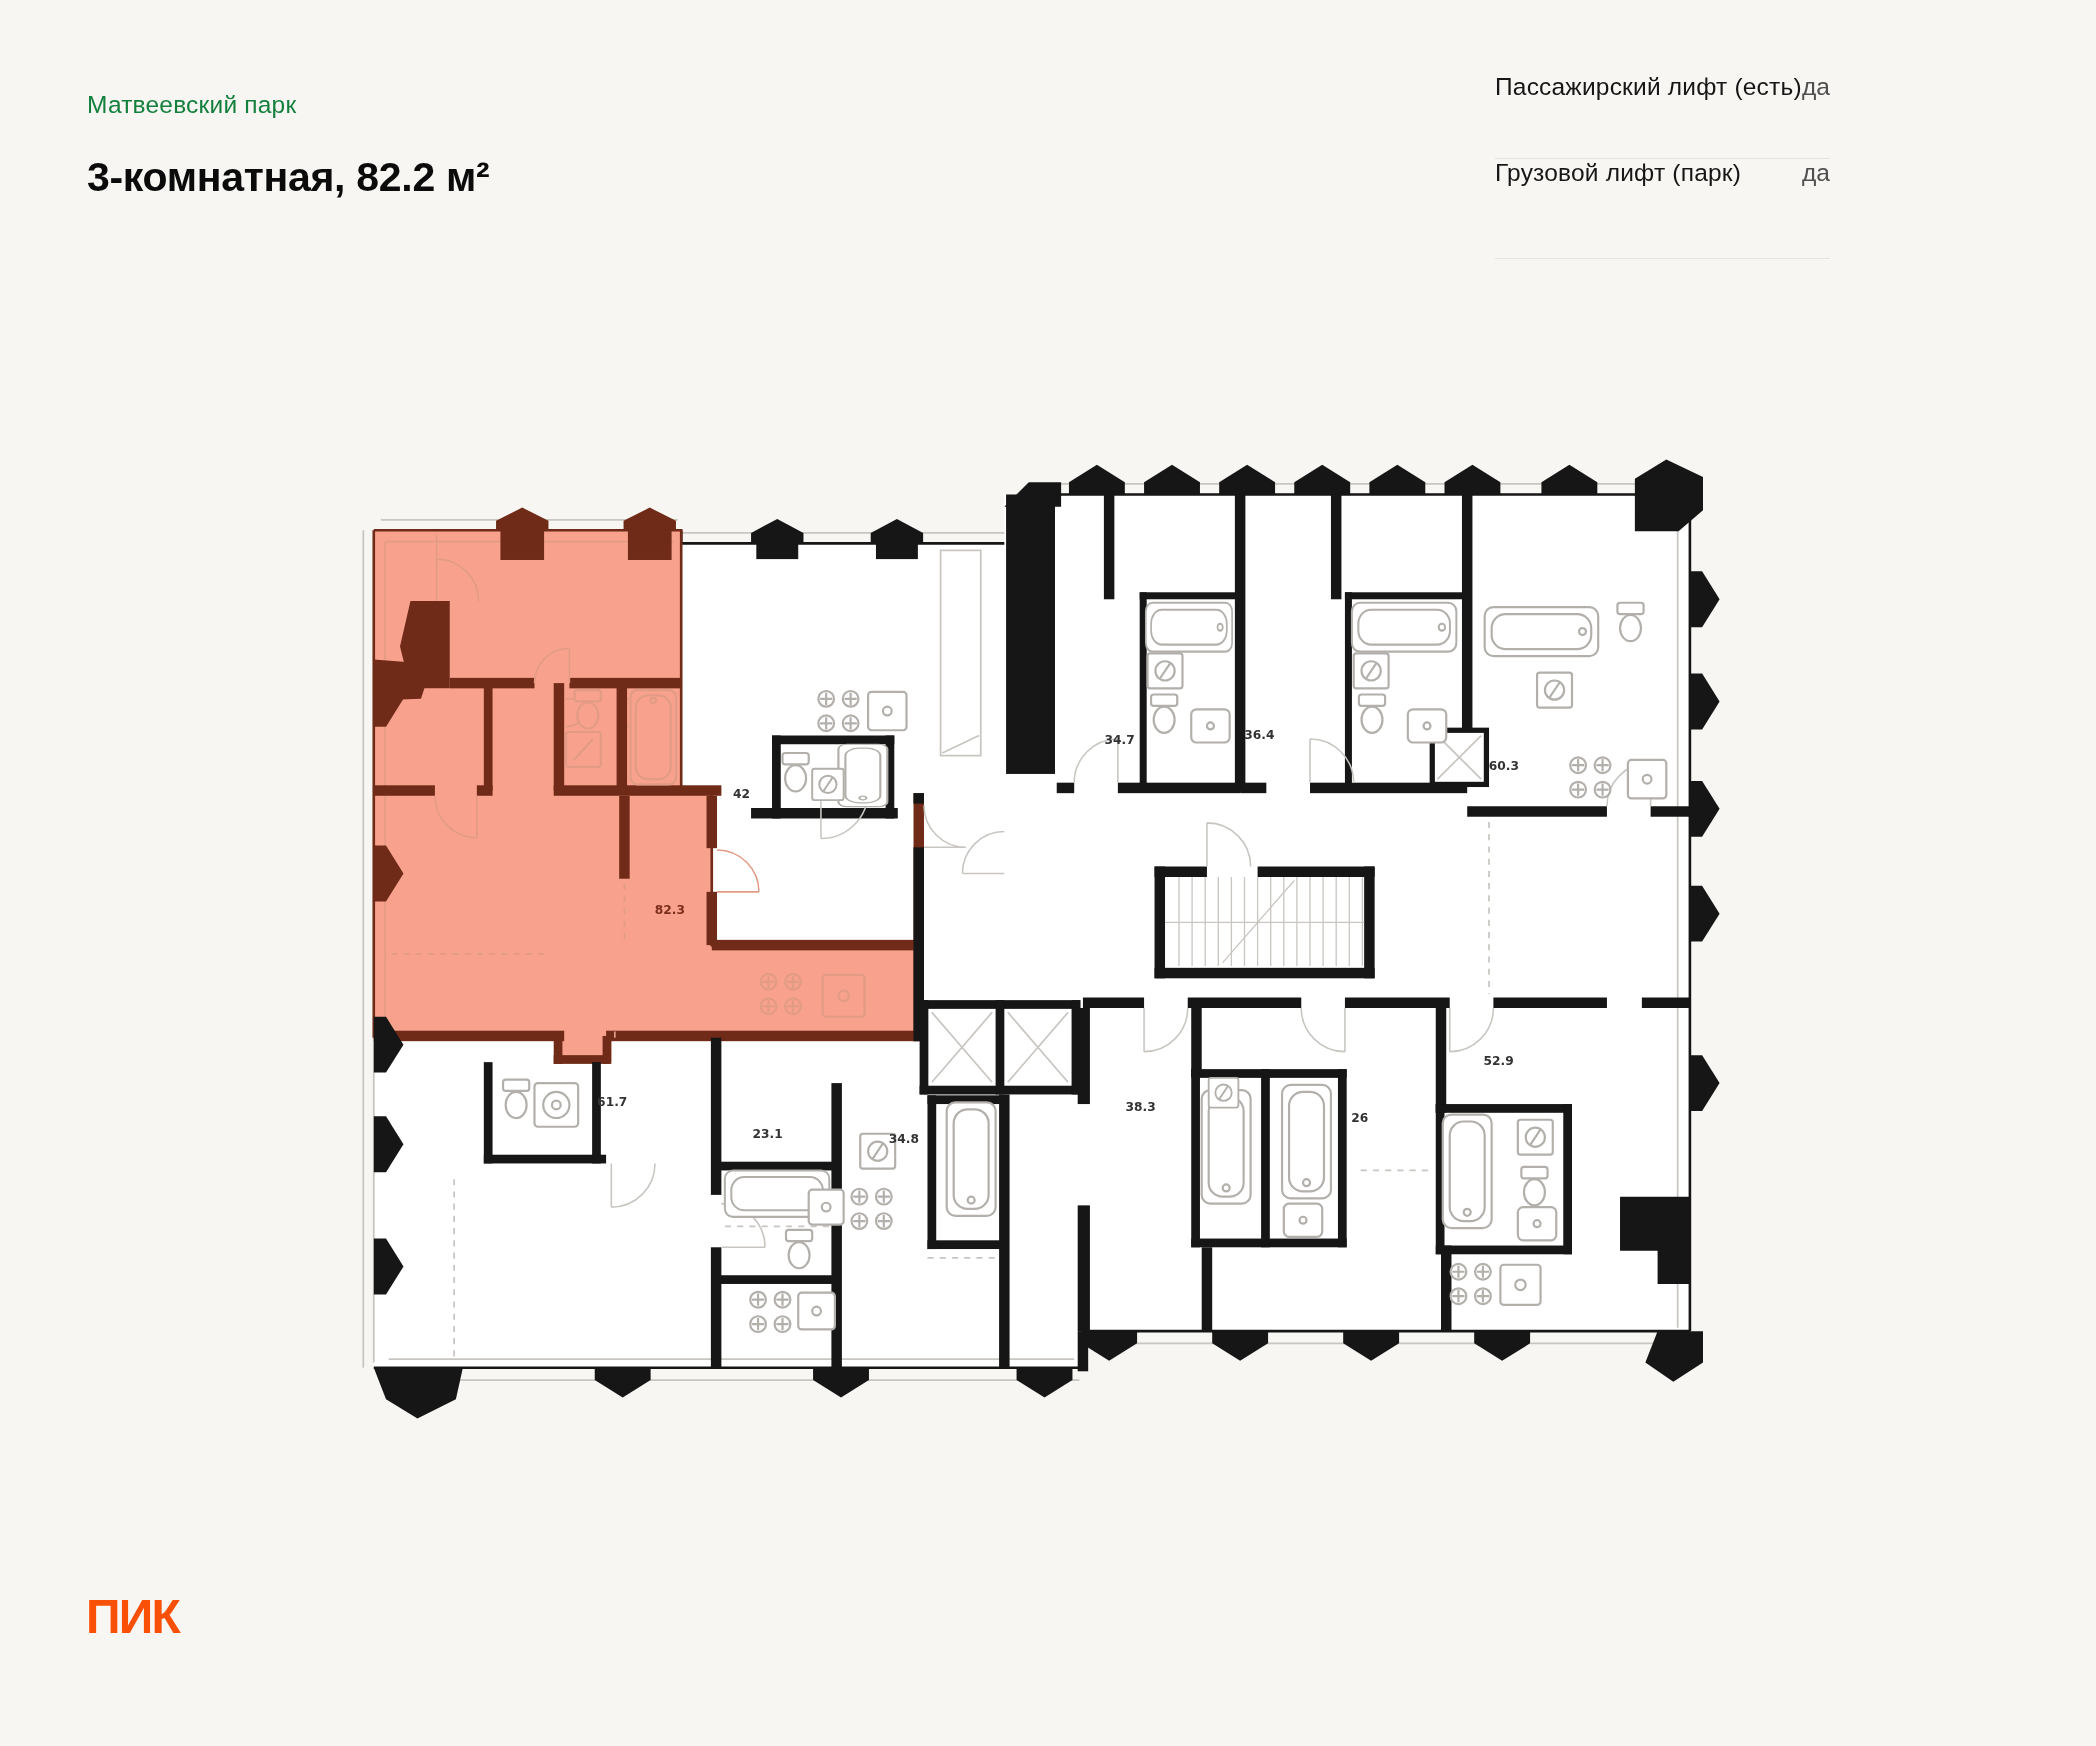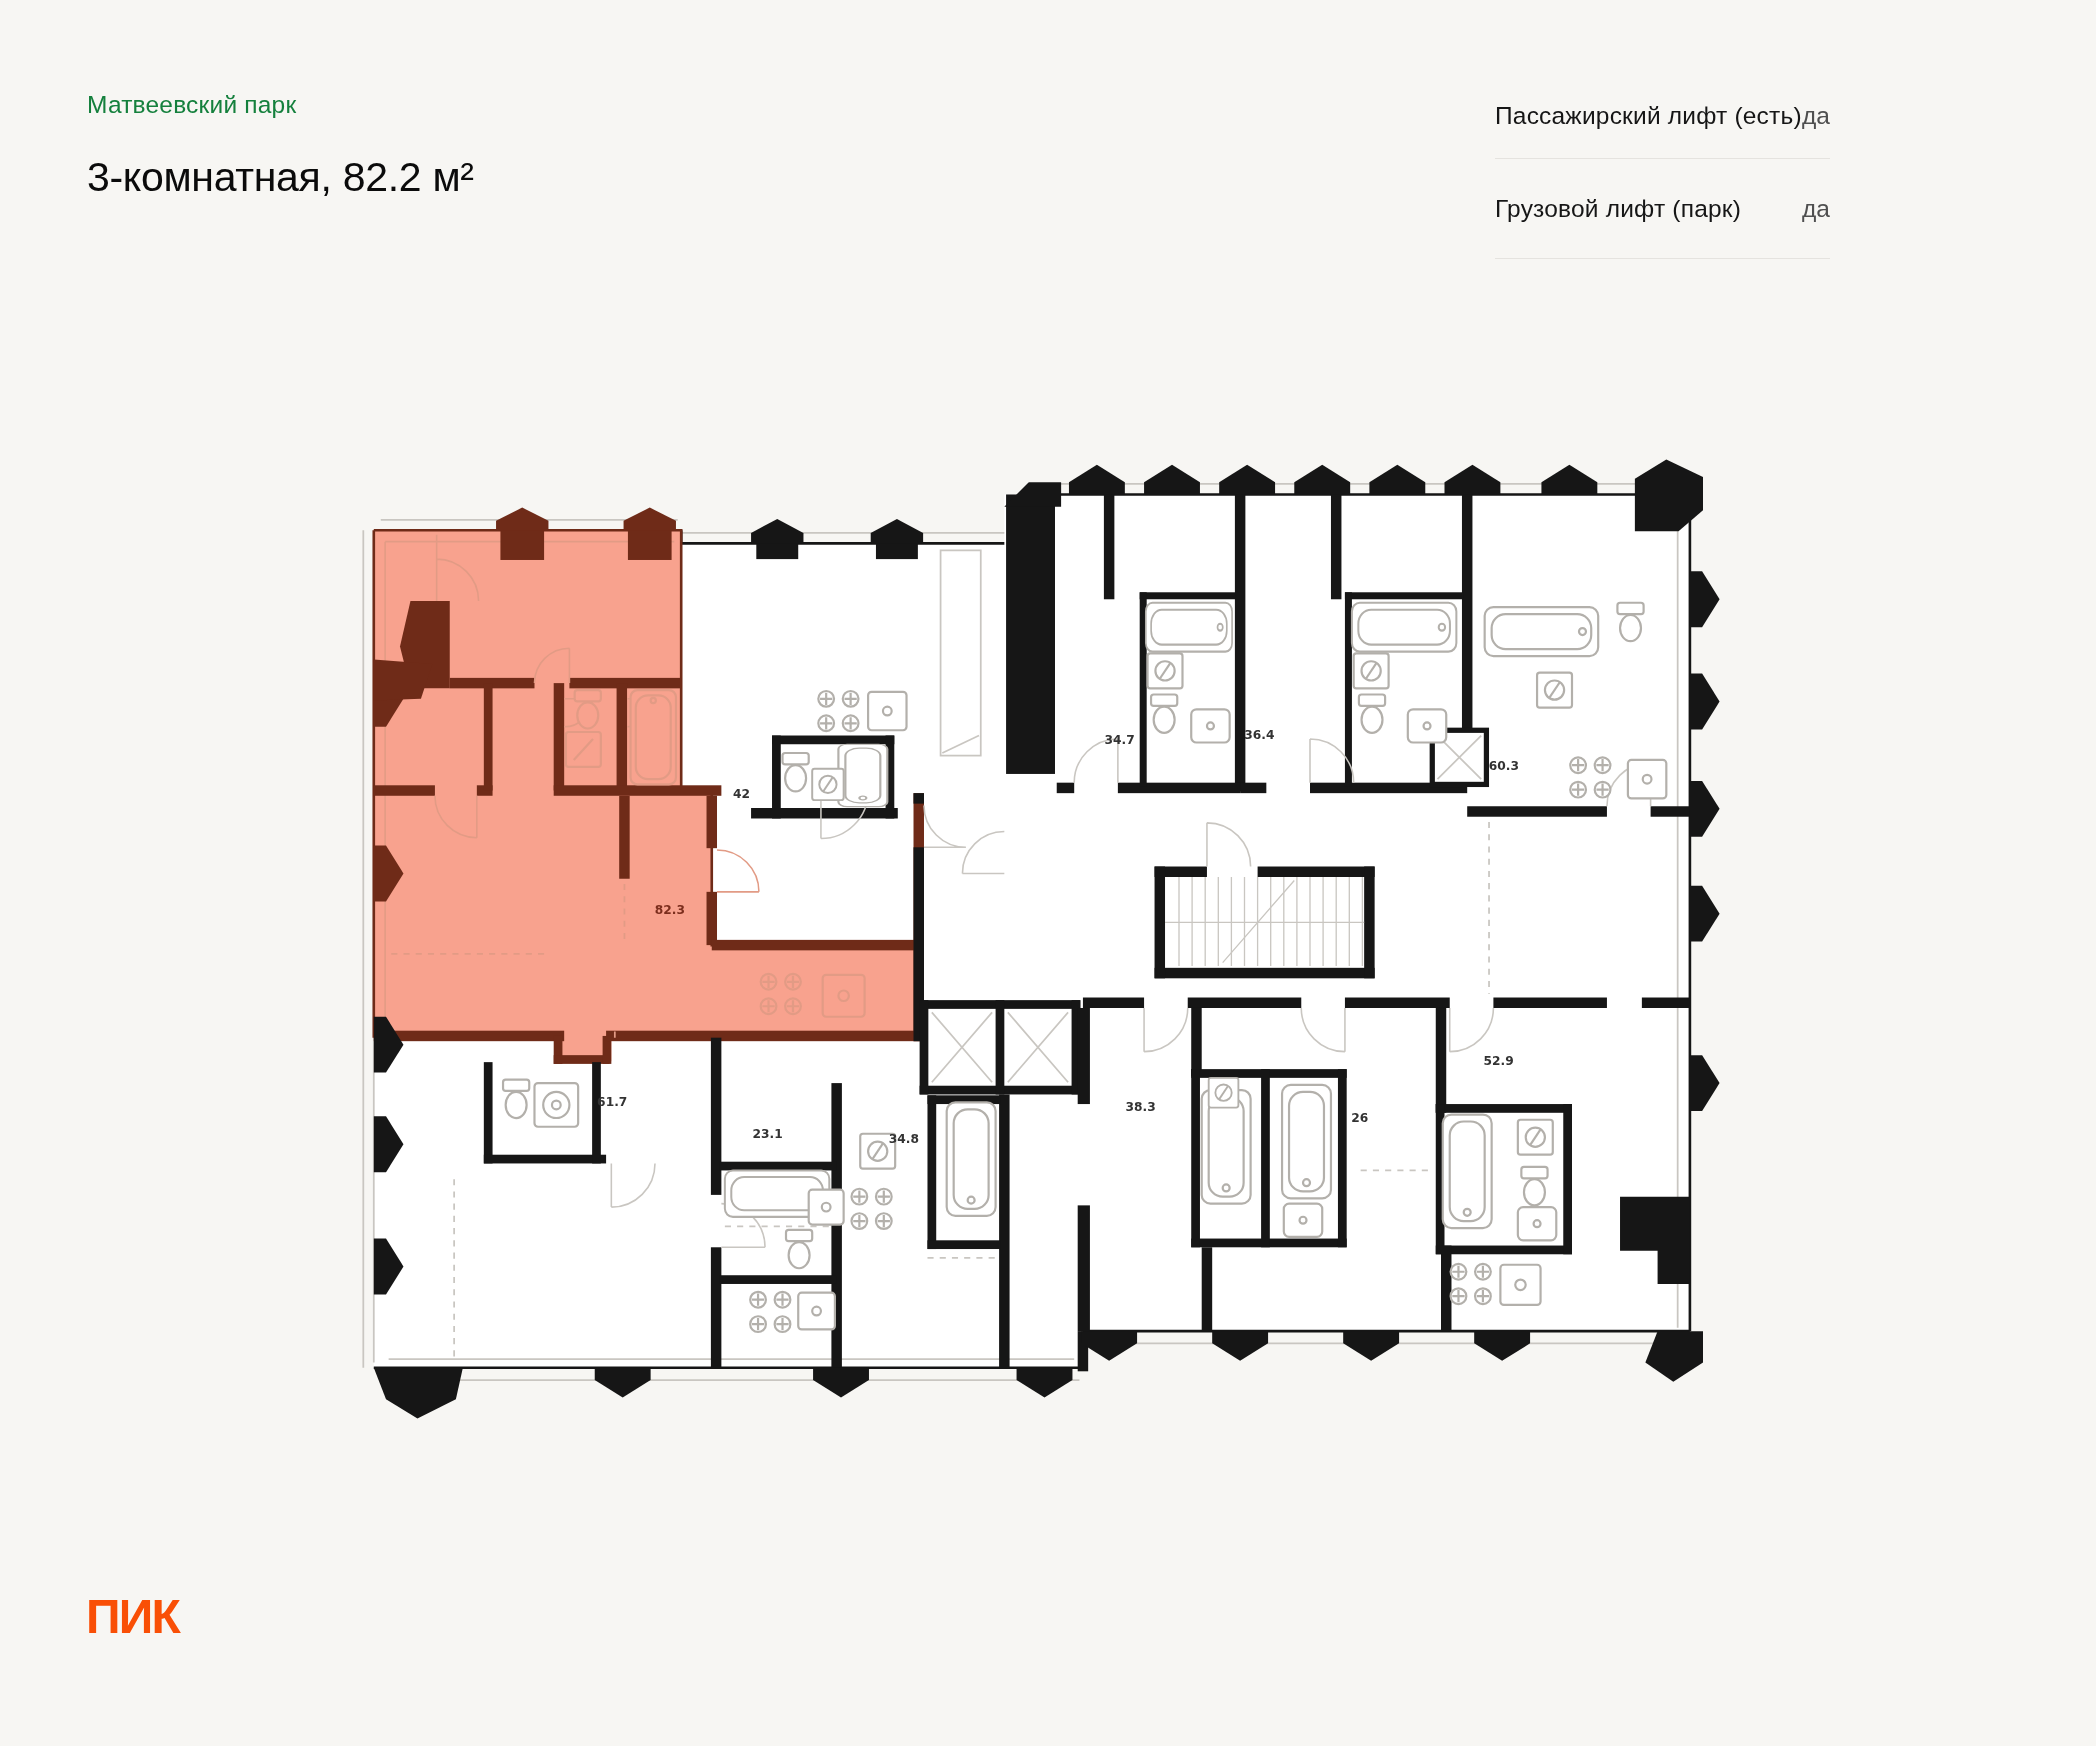"Пассажирский лифт (есть)" .lift-row { align-items: center -> flex-start }
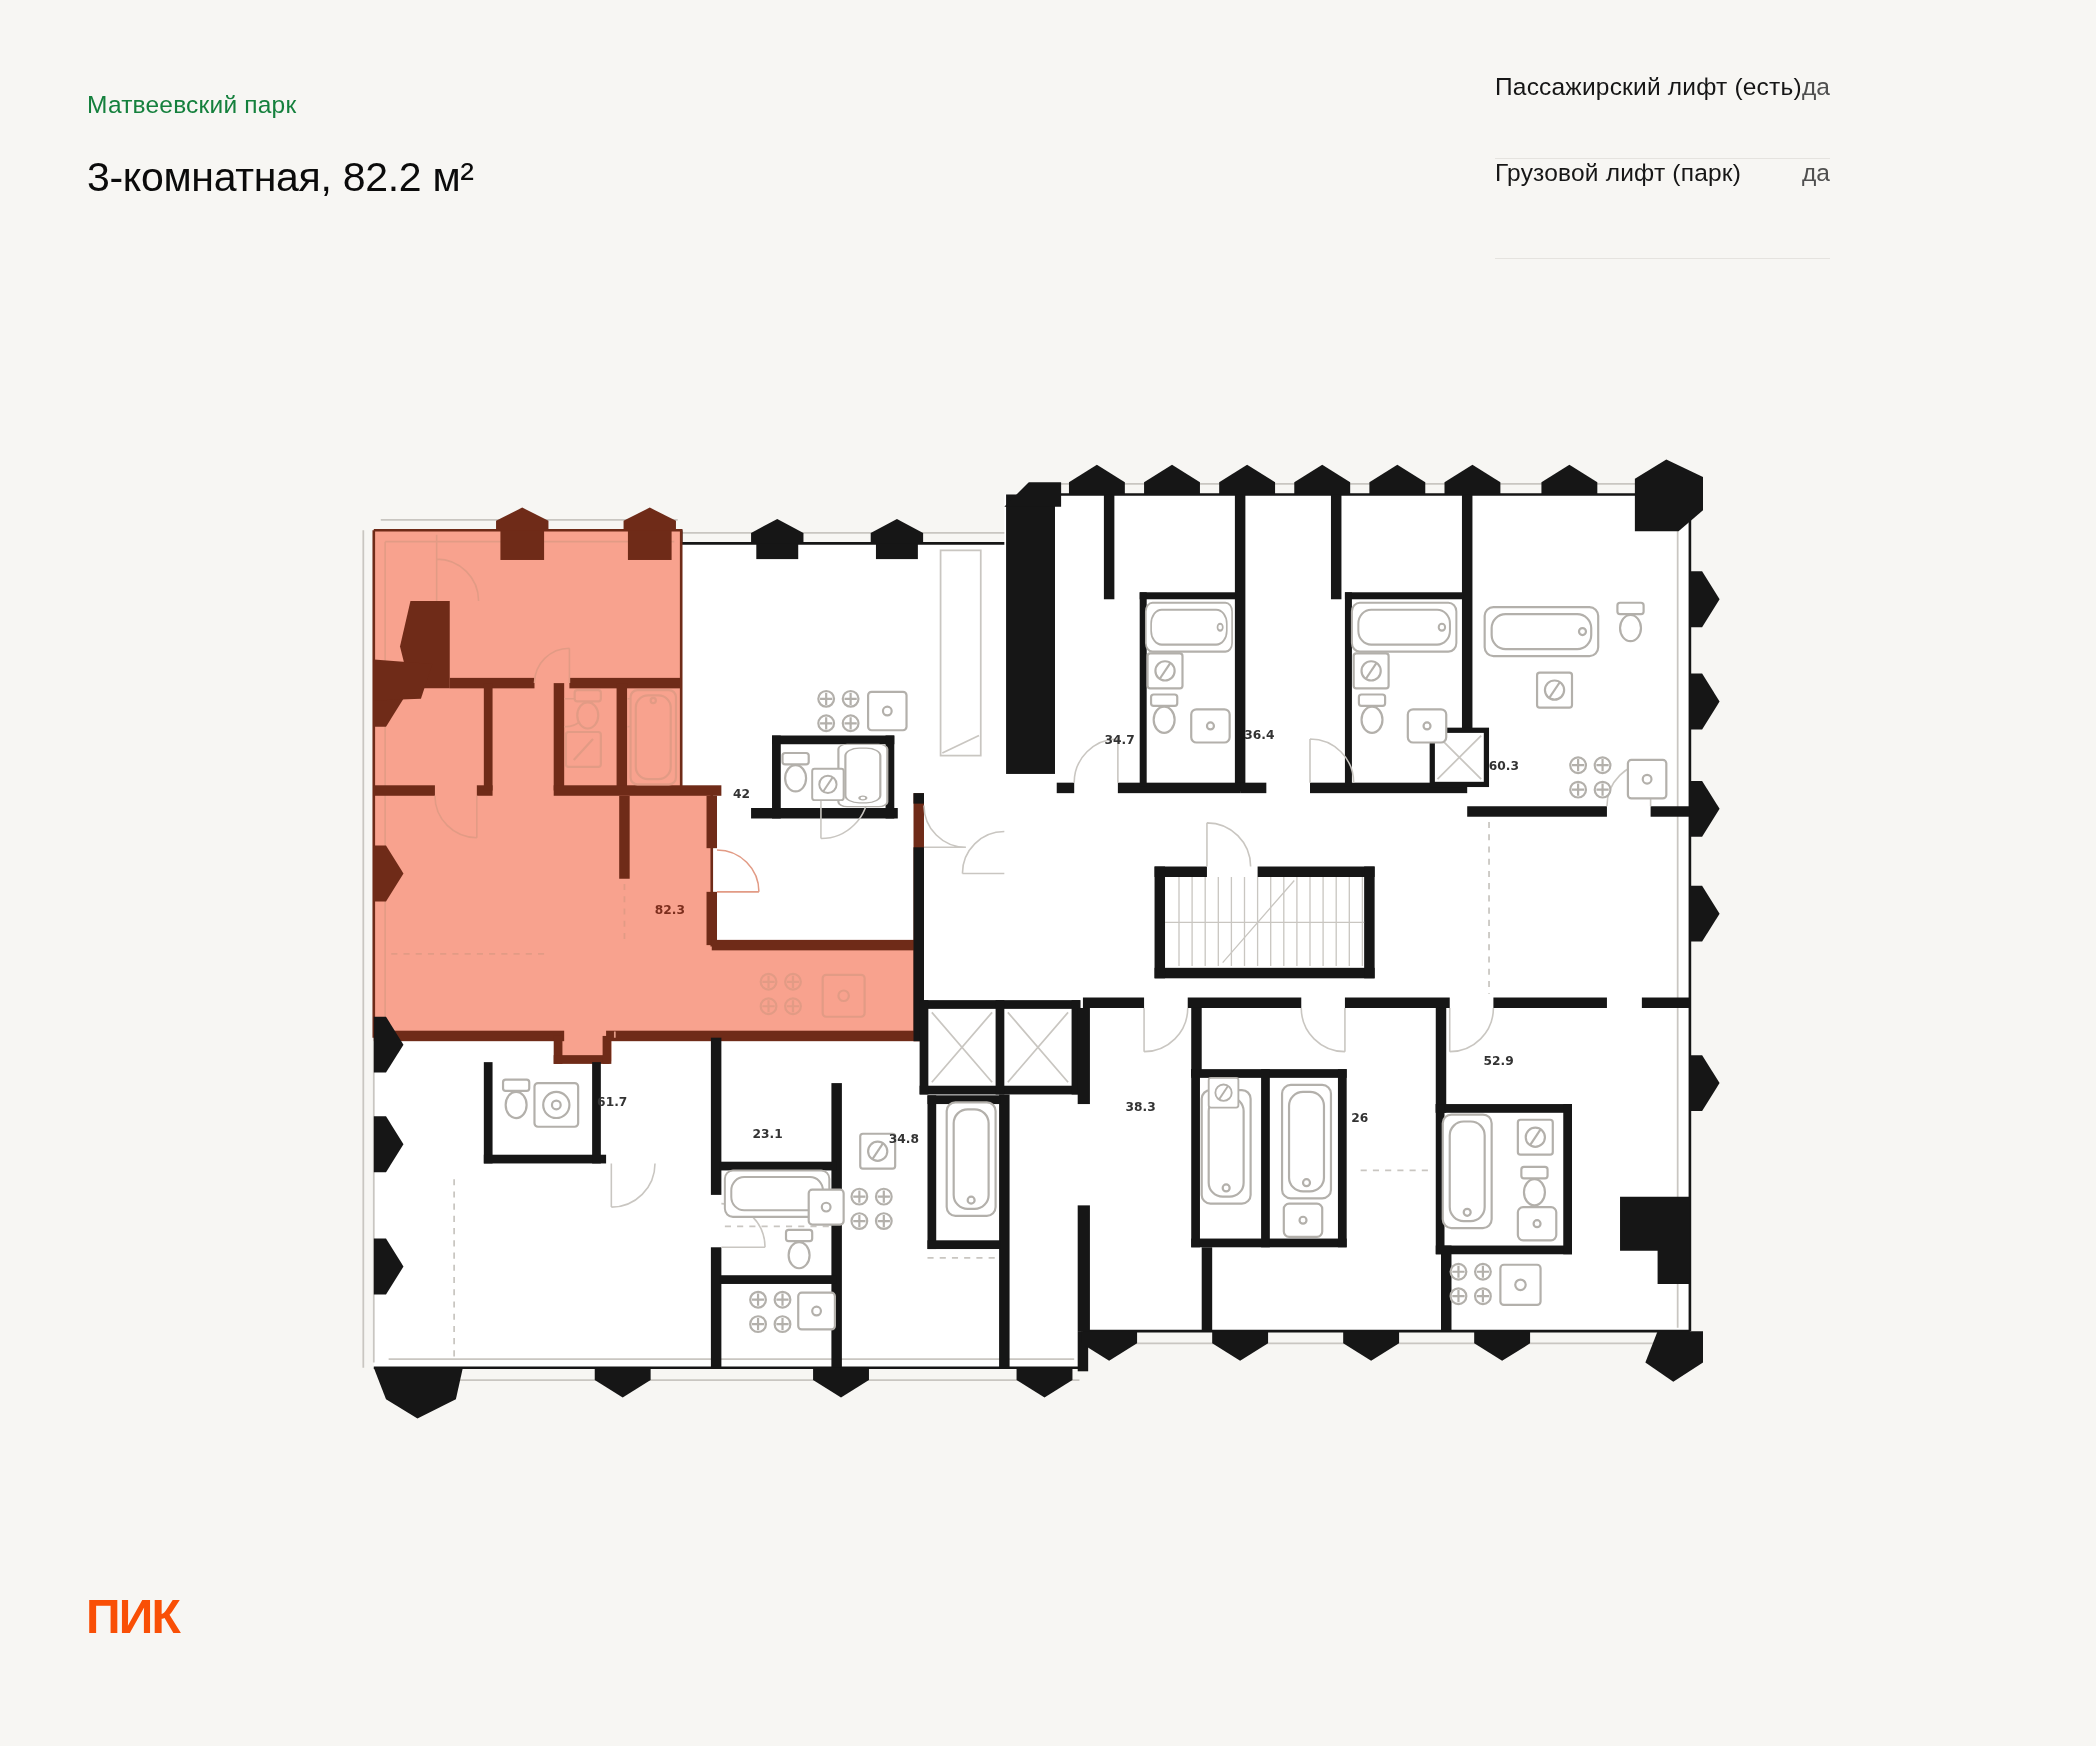"3-комнатная, 82.2 м²" .title { font-weight: 400 -> 700 }
